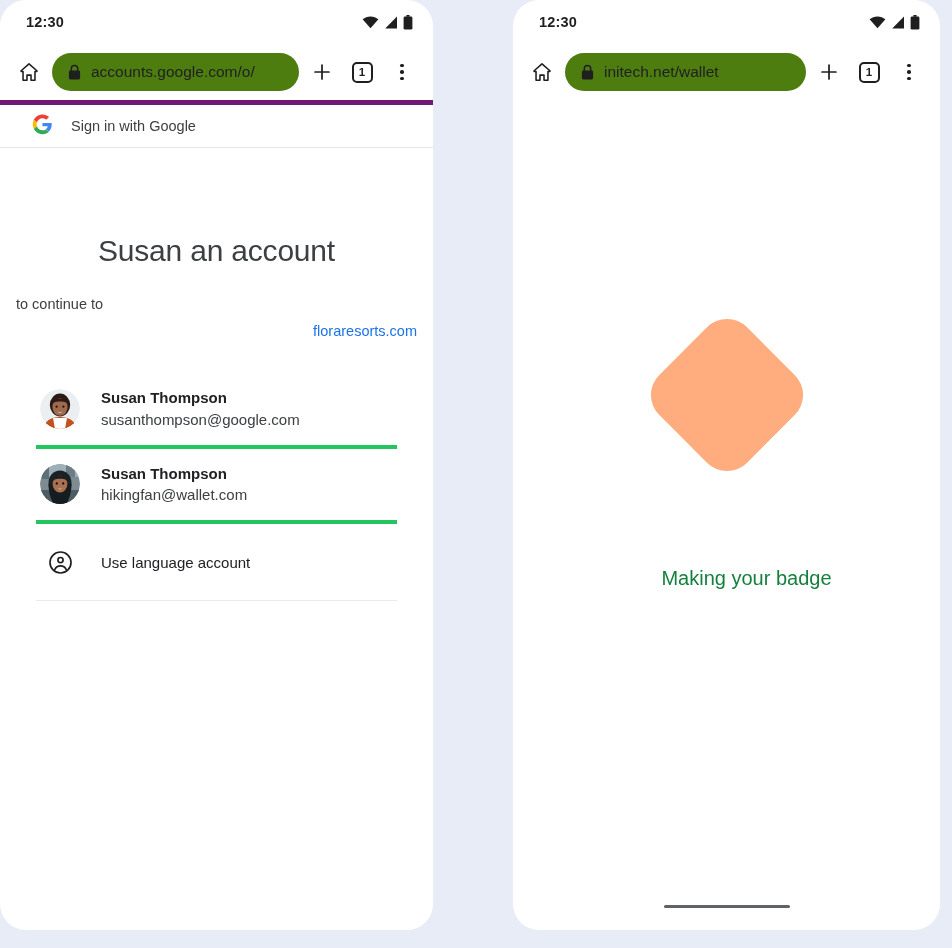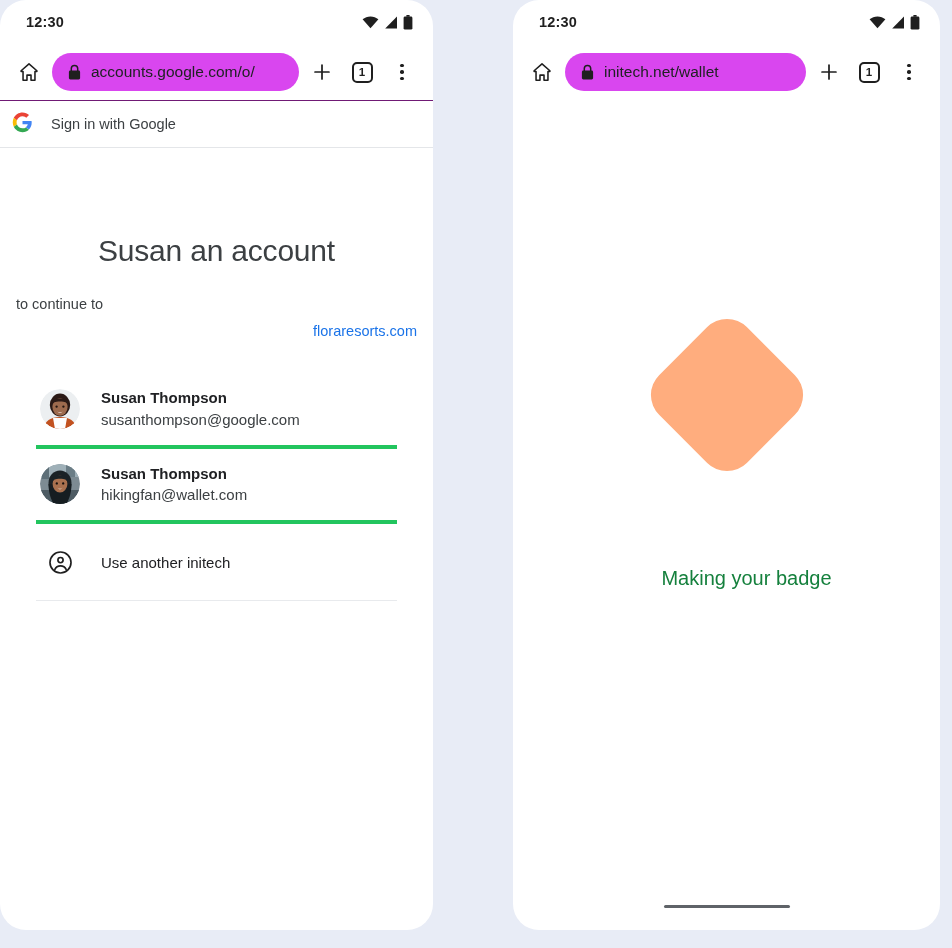"accounts.google.com/o/" .urlpill { background: #d946ef -> #4d7c0f }
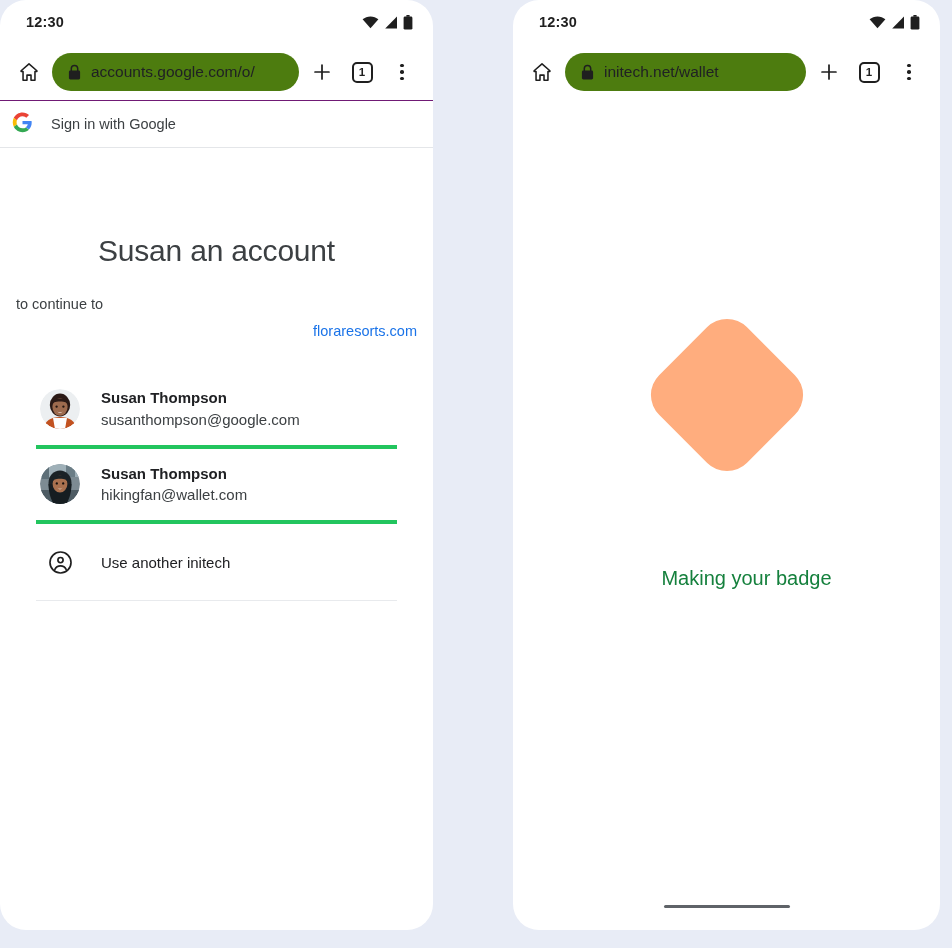"Sign in with Google" .gheader { border-top: 1px solid #701a75 -> 5px solid #701a75; padding-left: 12px -> 32px }
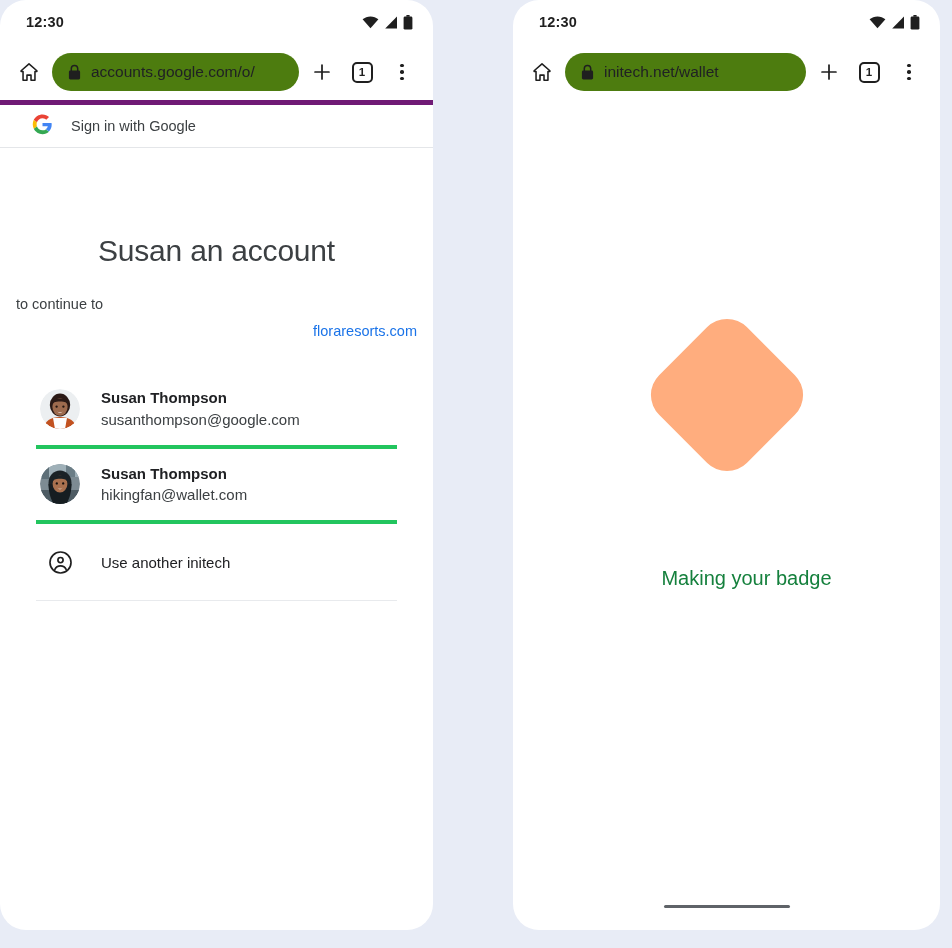"Use another initech" span.another-label { text: another initech -> language account }
